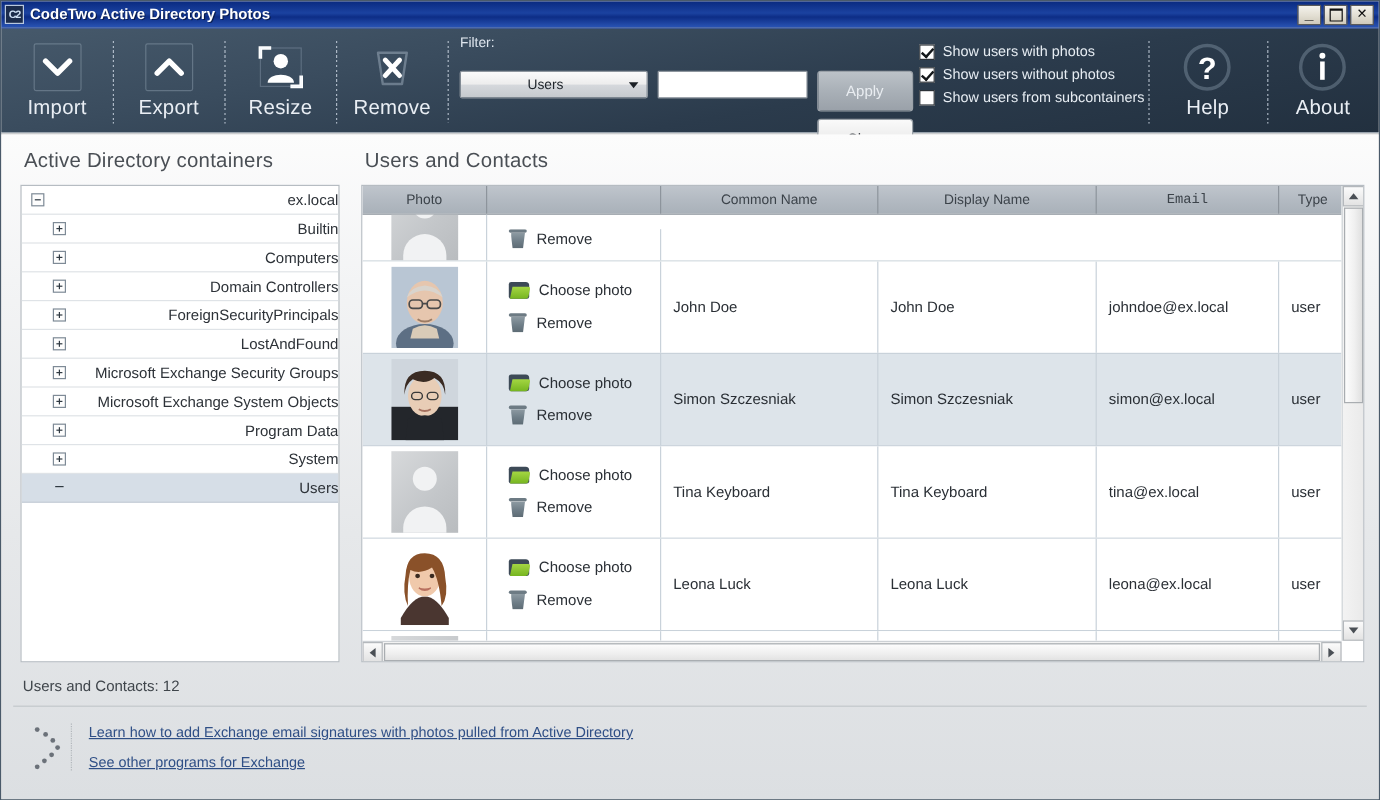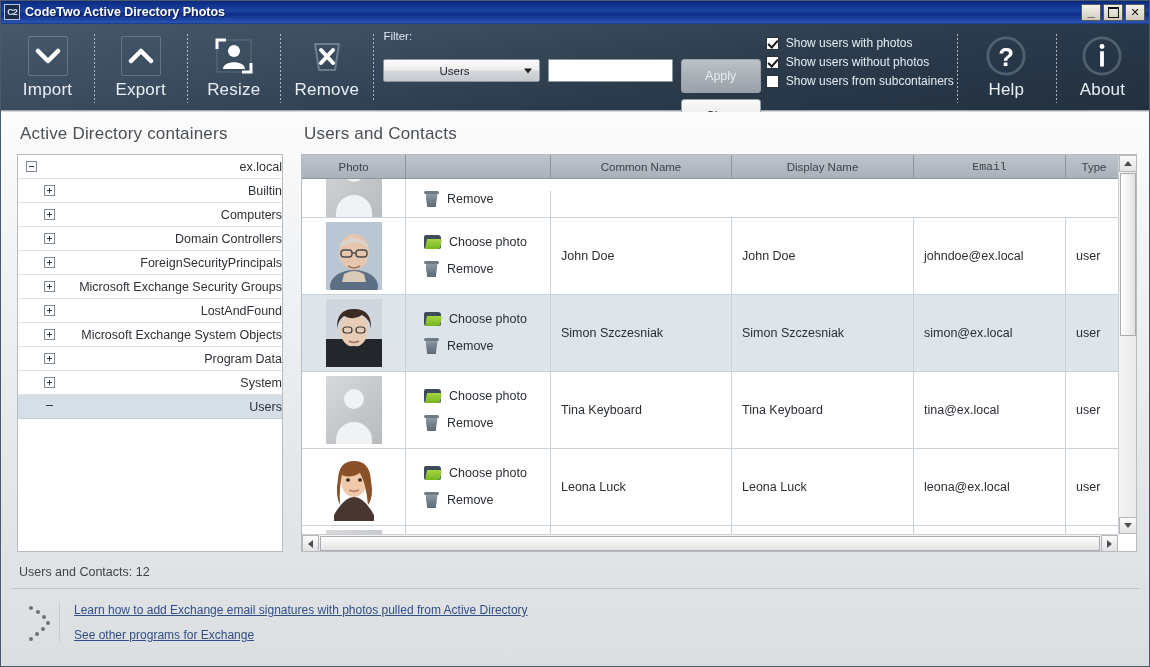"Microsoft Exchange Security Groups" div.tnode { order: before "LostAndFound" -> after "LostAndFound" }
